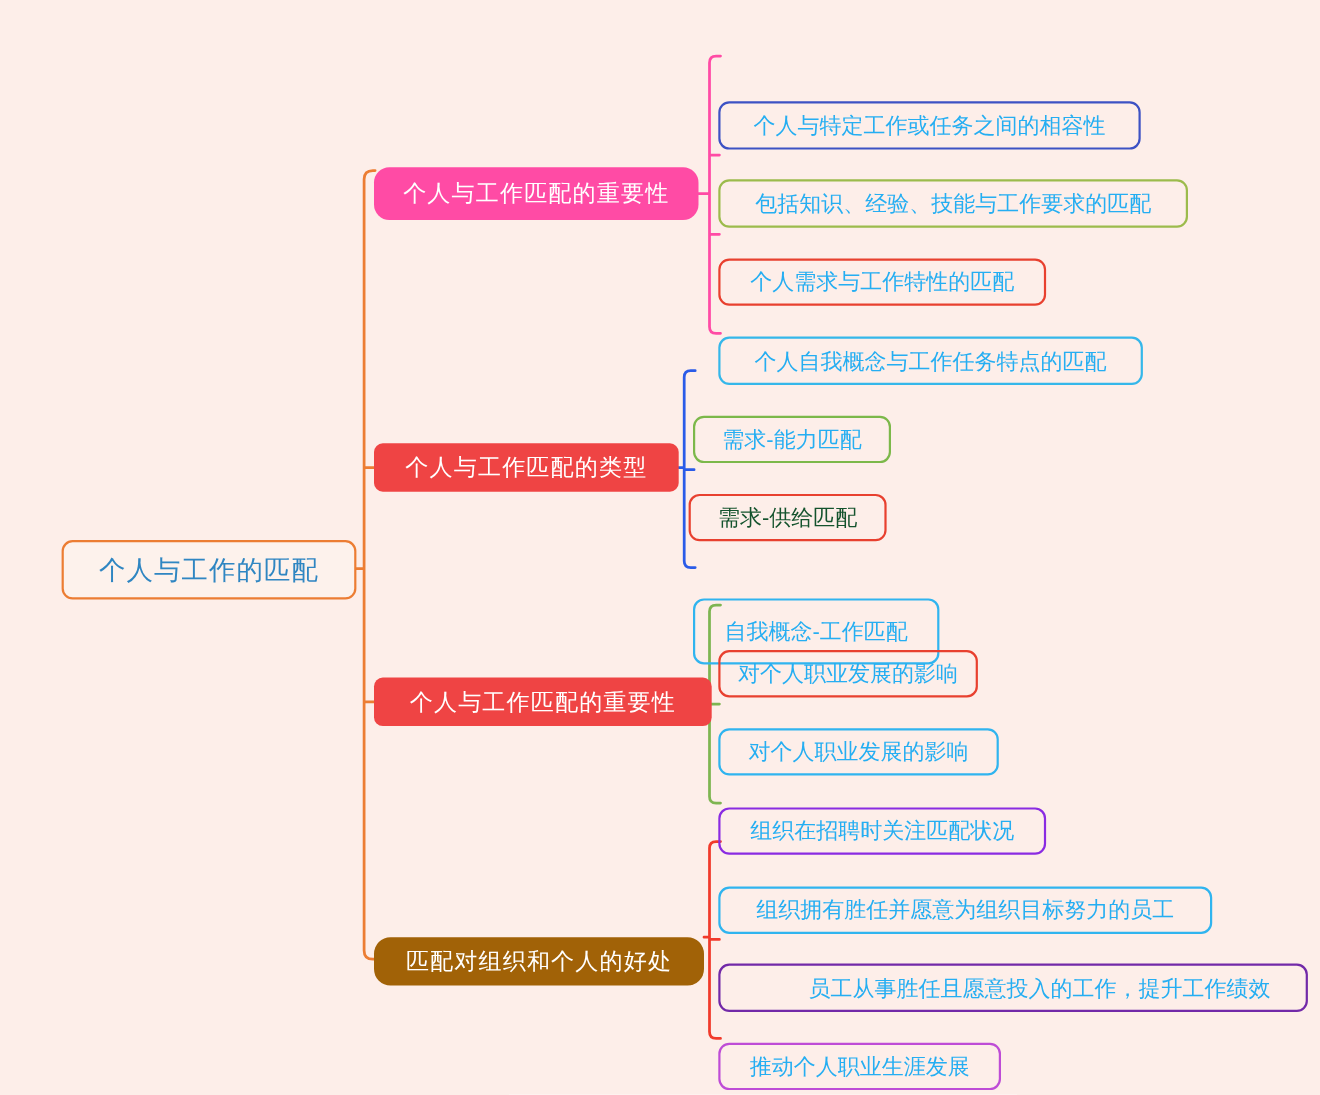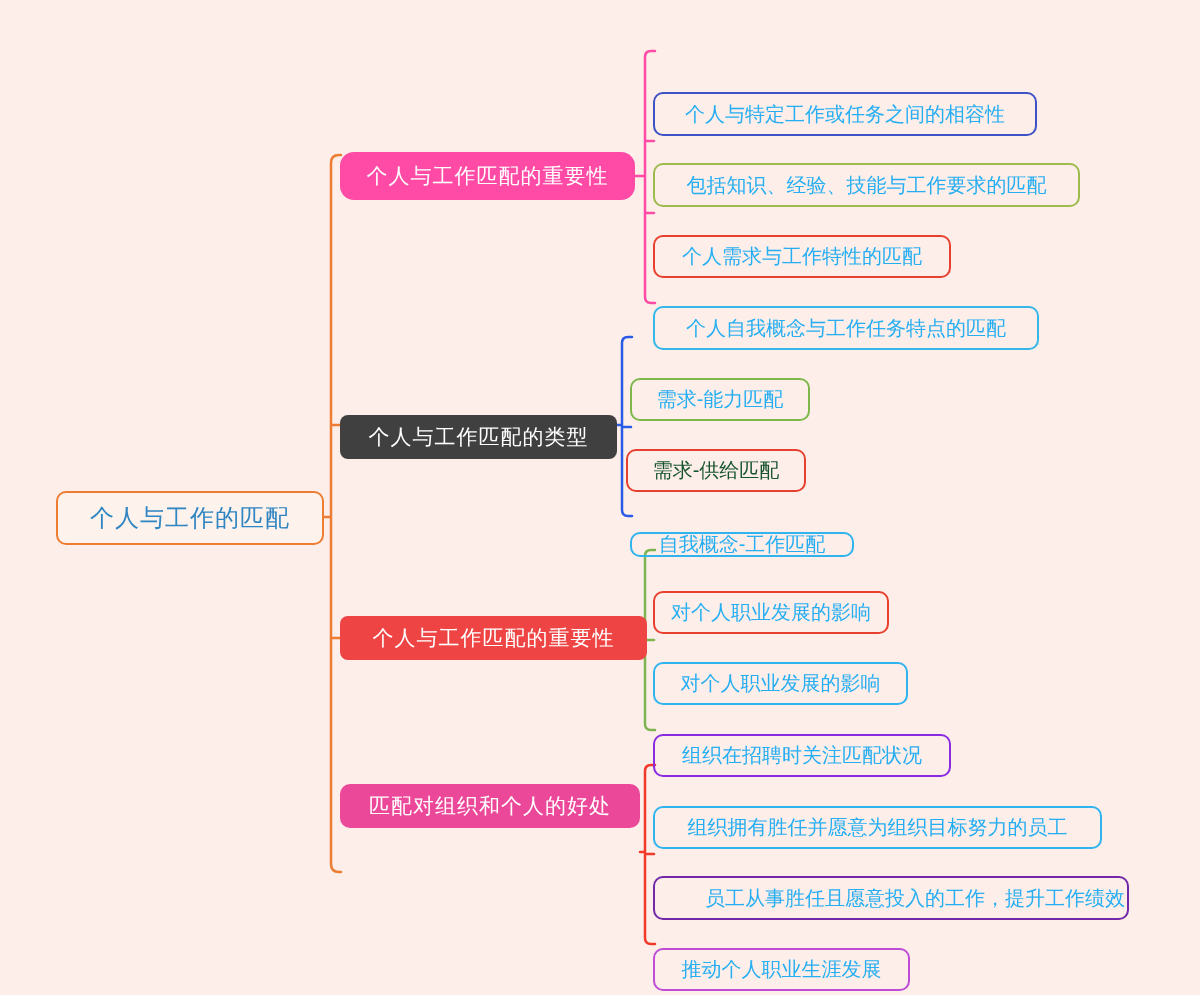"个人与工作匹配的类型" div.node { background: #404040 -> #ef4444; top: 415px -> 403px }
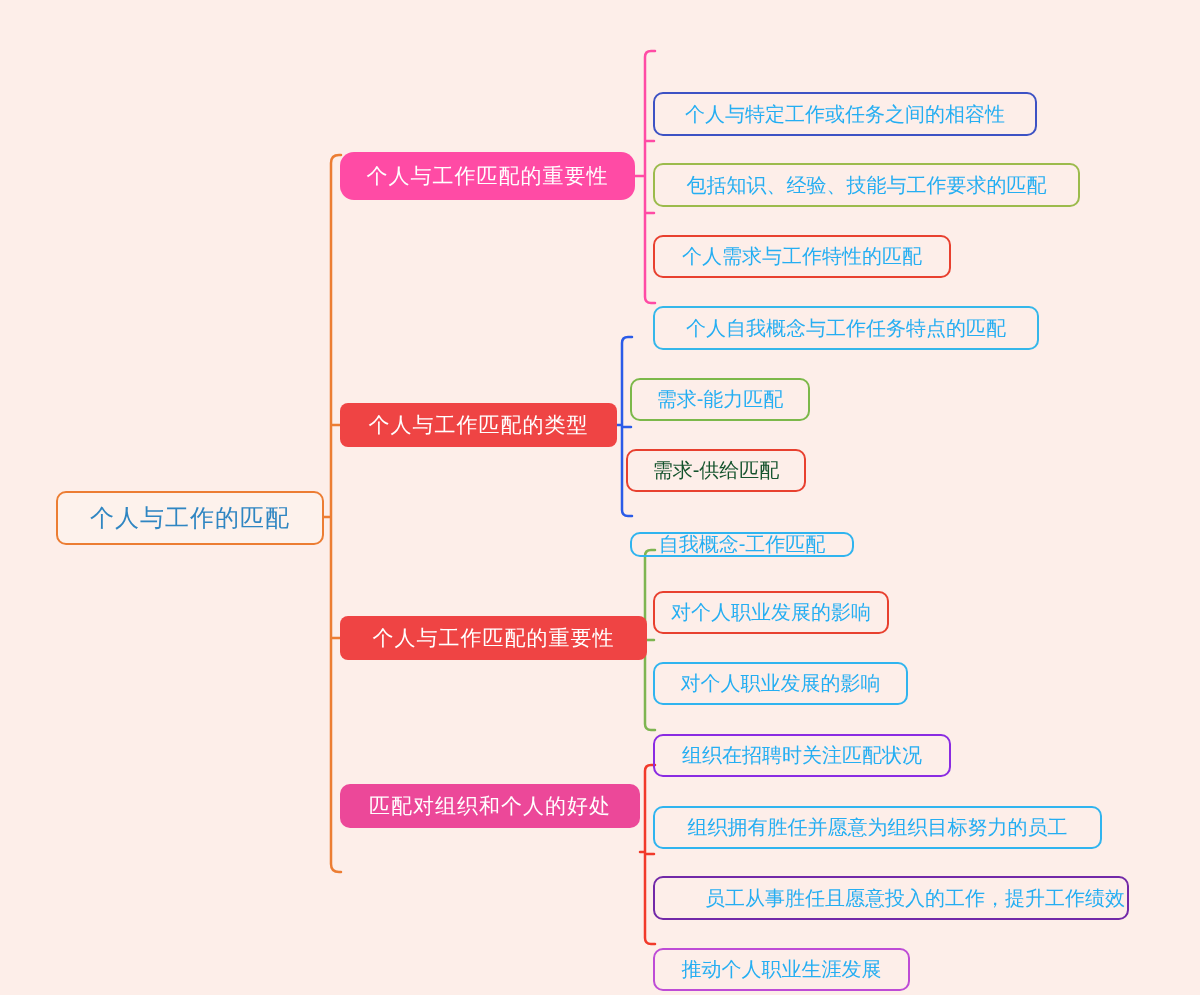"自我概念-工作匹配" div.node { height: 25px -> 60px; top: 488px -> 500px }
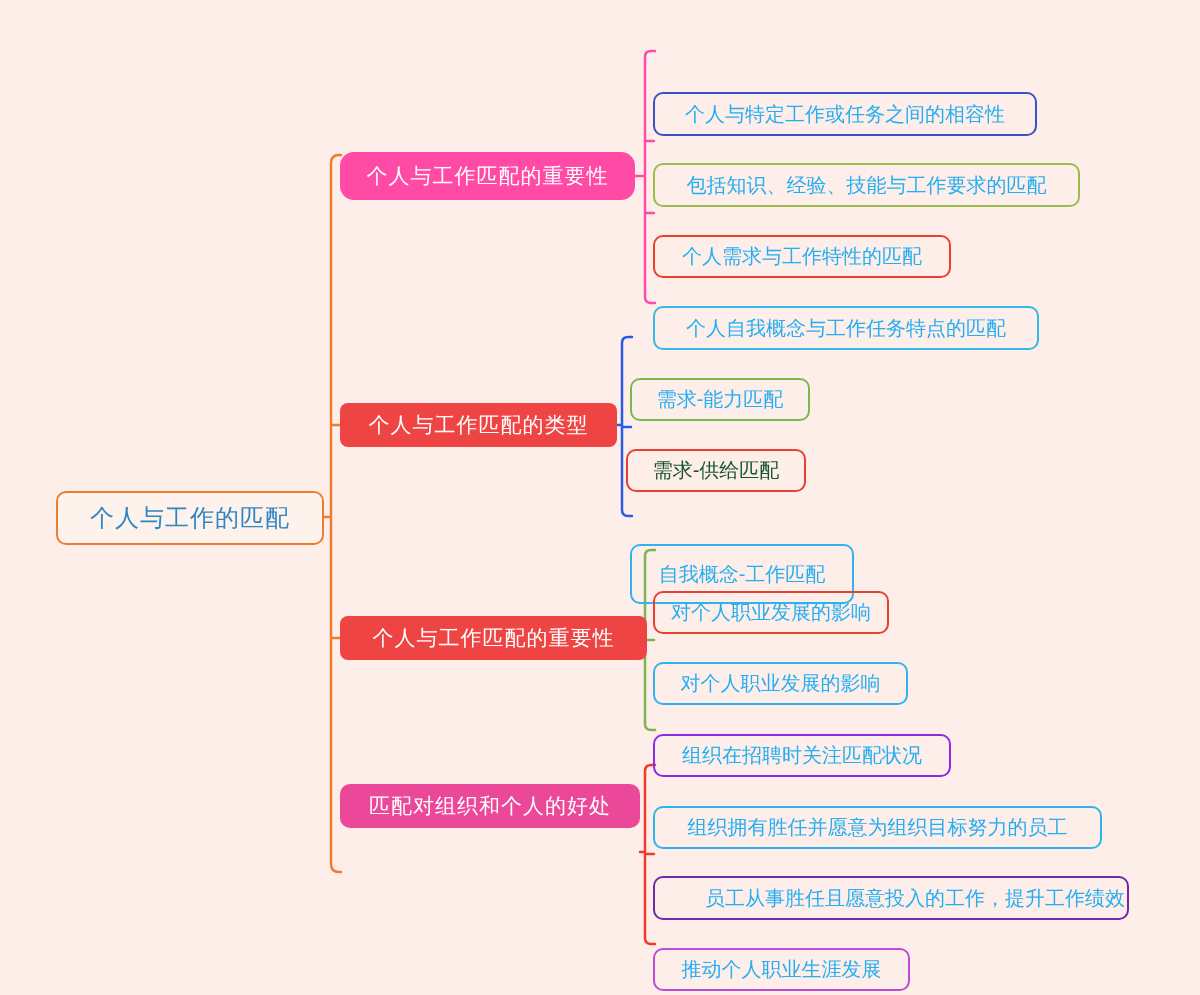"匹配对组织和个人的好处" div.node { background: #ec4899 -> #a16207; border-radius: none -> 15px; top: 784px -> 852px }
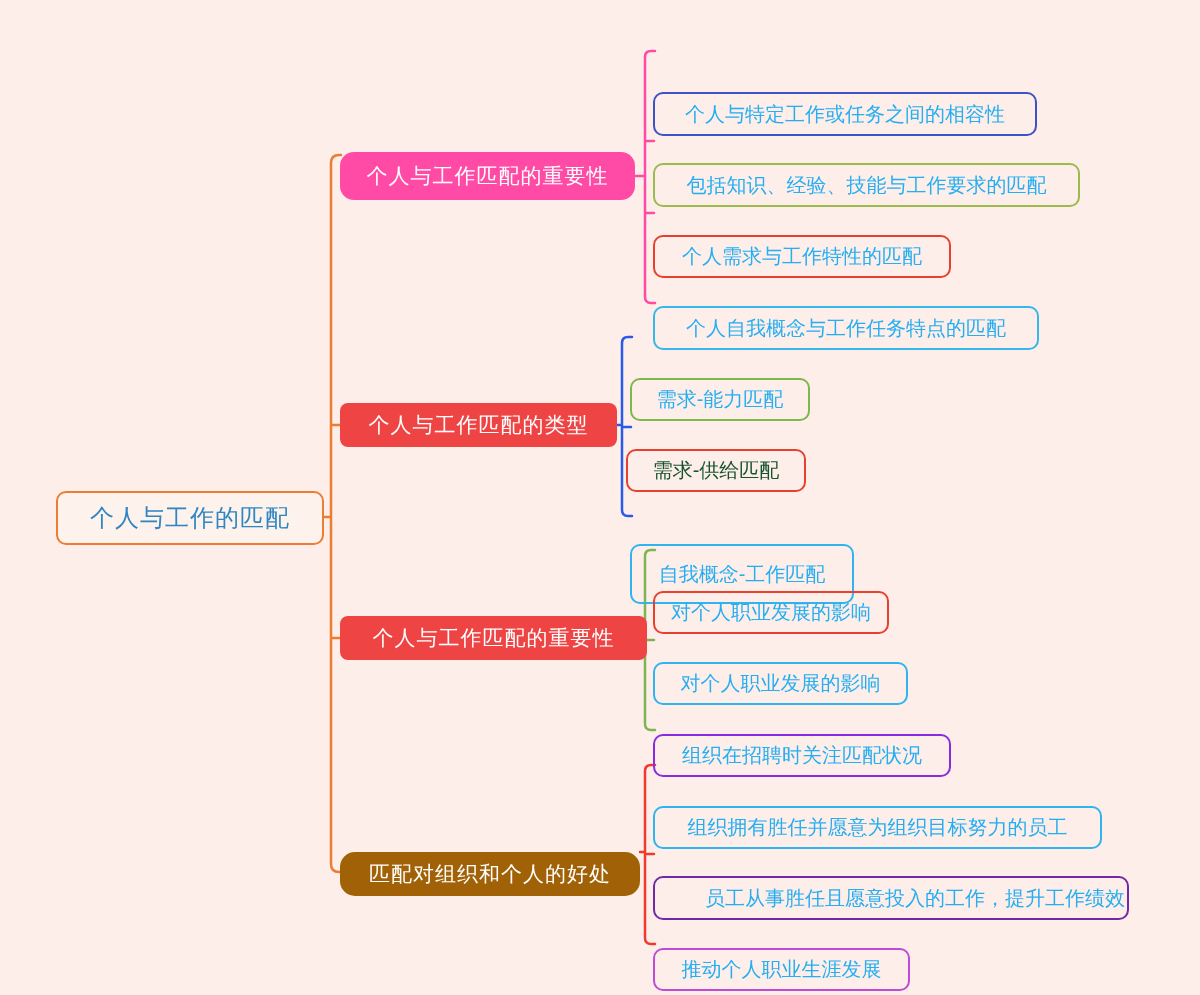"员工从事胜任且愿意投入的工作，提升工作绩效" div.node { width: 476px -> 536px }
